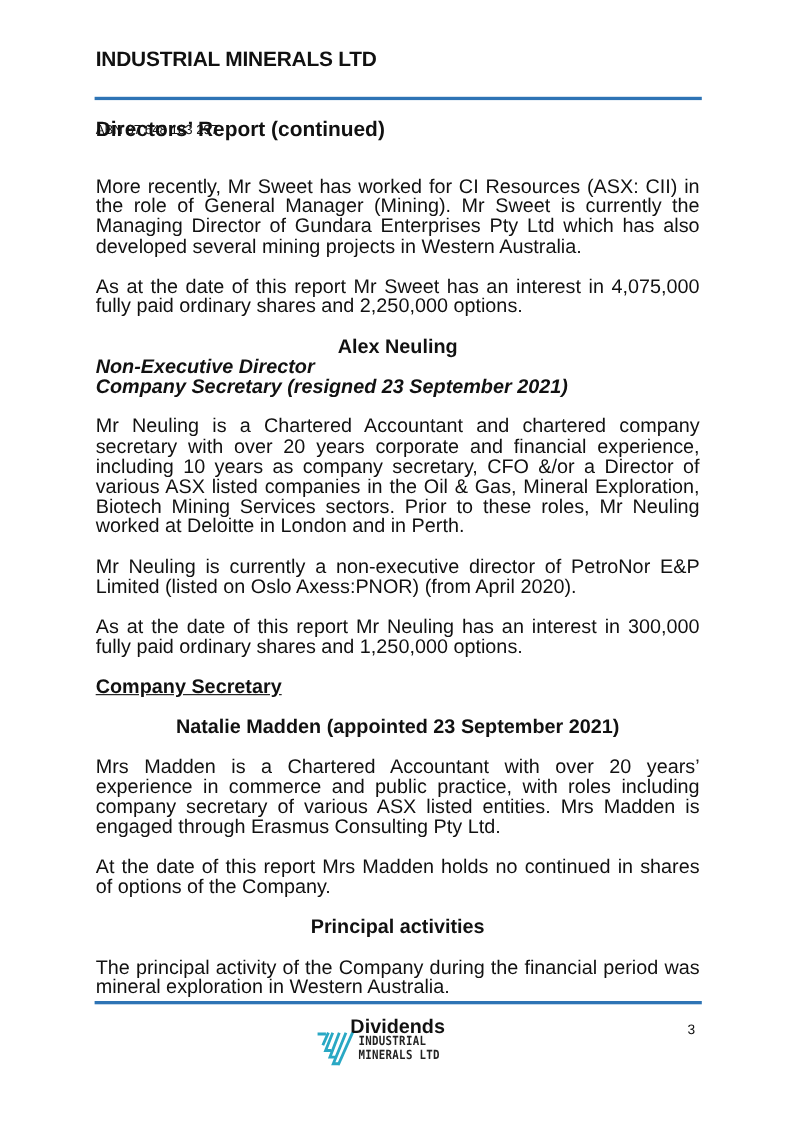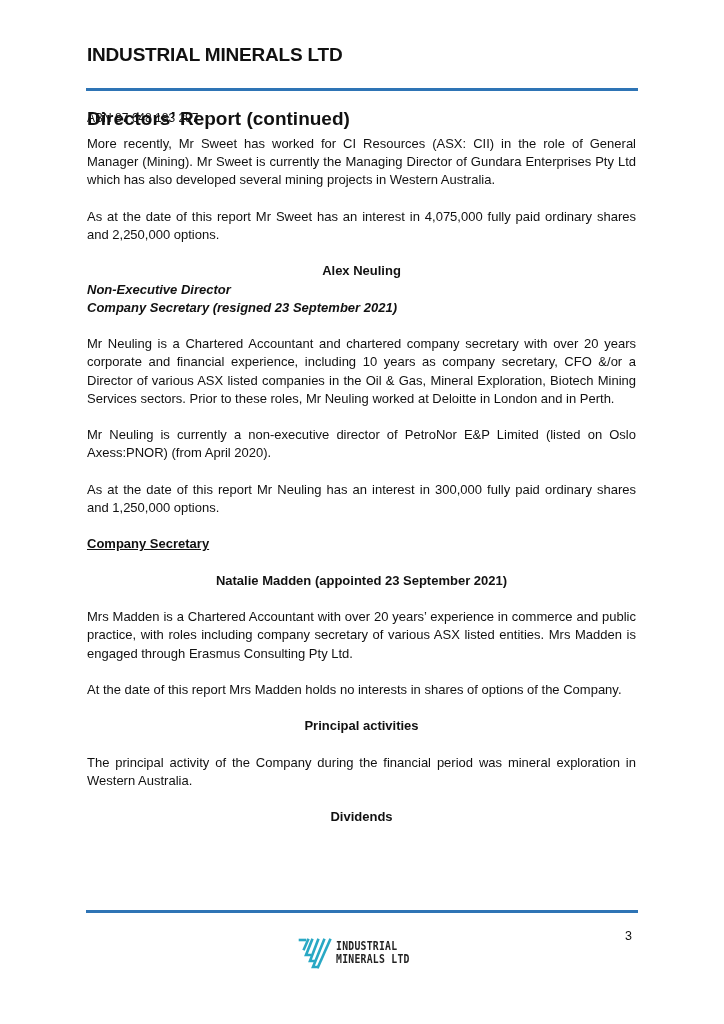"More recently, Mr Sweet has" .body { font-size: 13px -> 18px; top: 135px -> 160px }
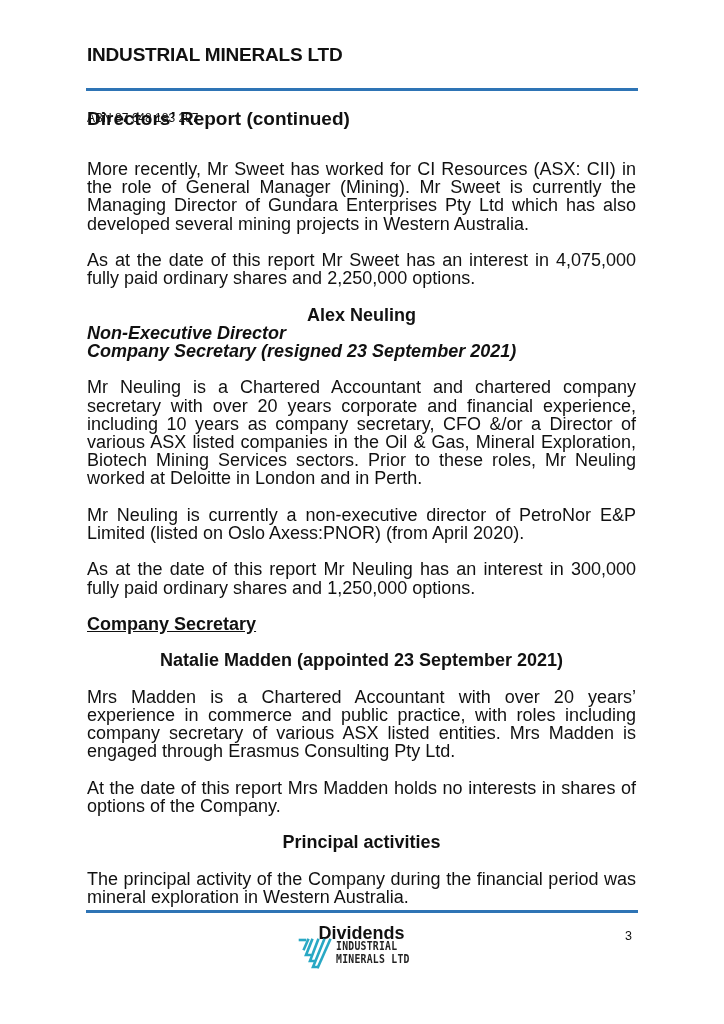"At the date of this" p { text: interests -> continued }
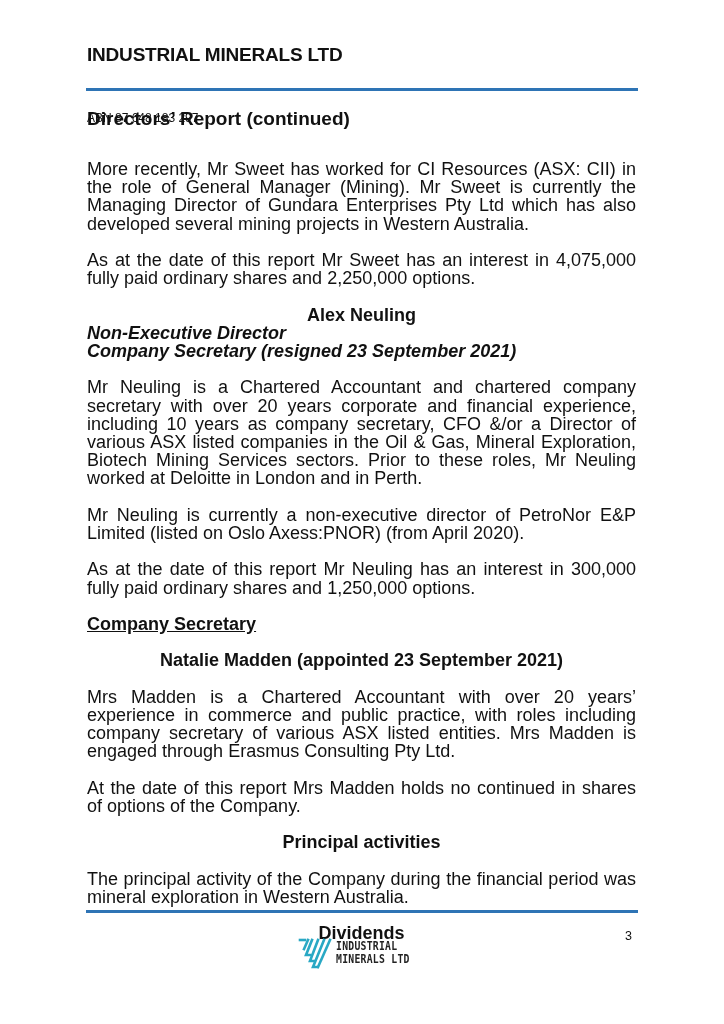"INDUSTRIAL" .logo { left: 298px -> 288px }
